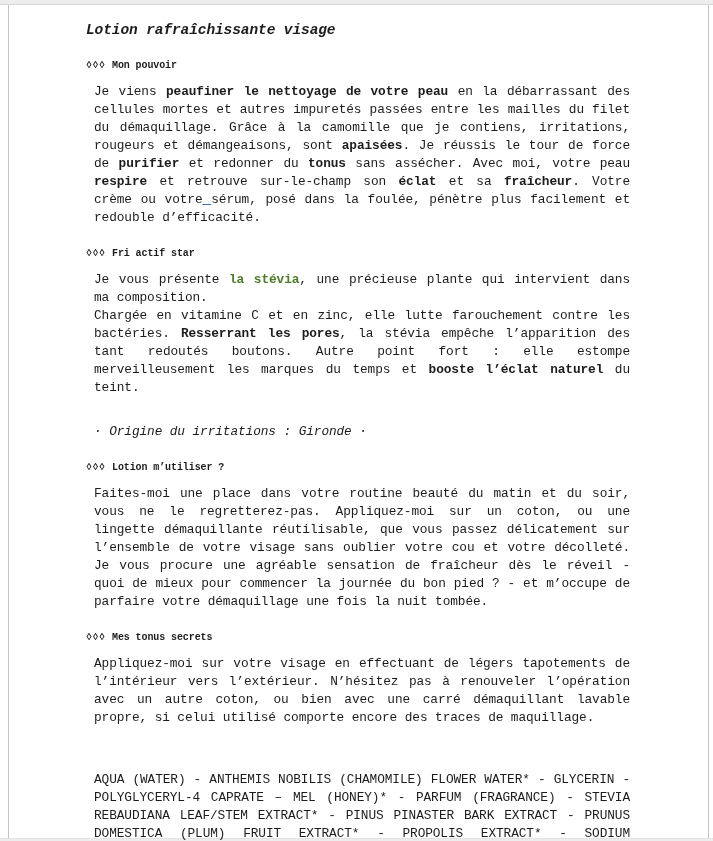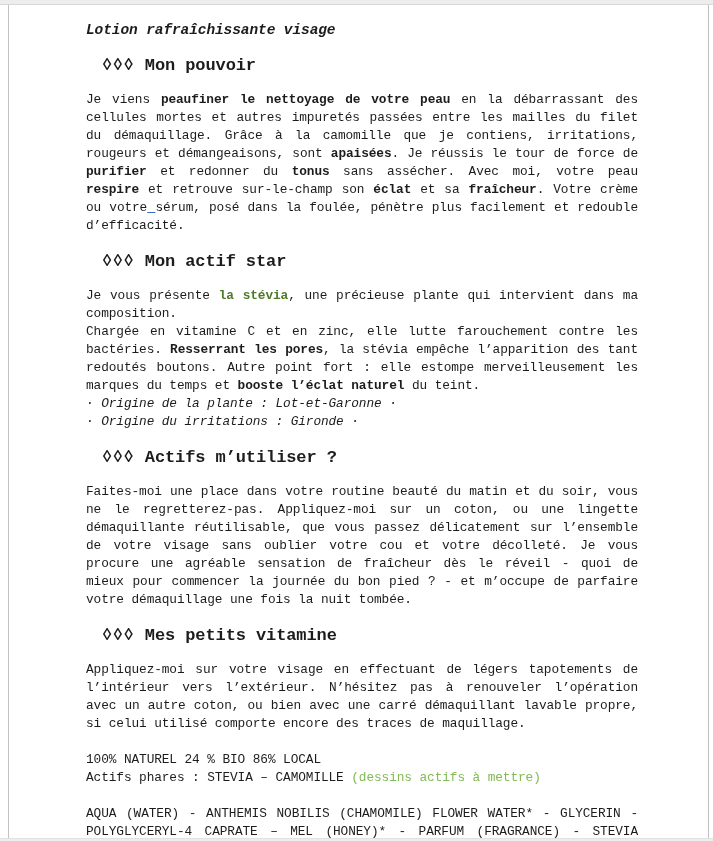"◊◊◊ Mon pouvoir" .section-heading { font-size: 17px -> 10px; margin: 16px -> 0 }
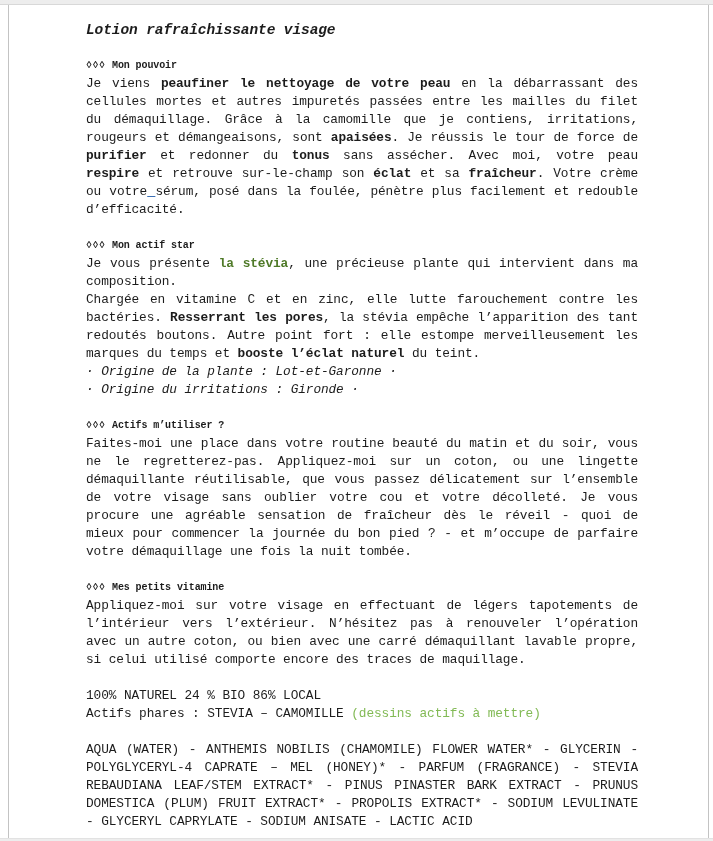"Je viens peaufiner le nettoyage" .doc p { margin: 0 -> 8px }
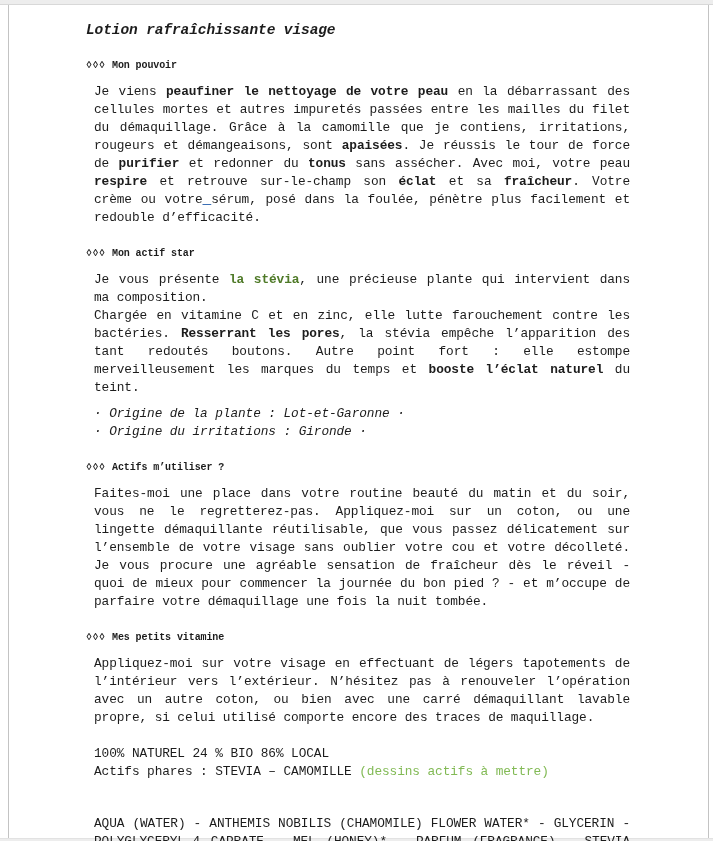"Mon actif star" span { text: Mon -> Fri }
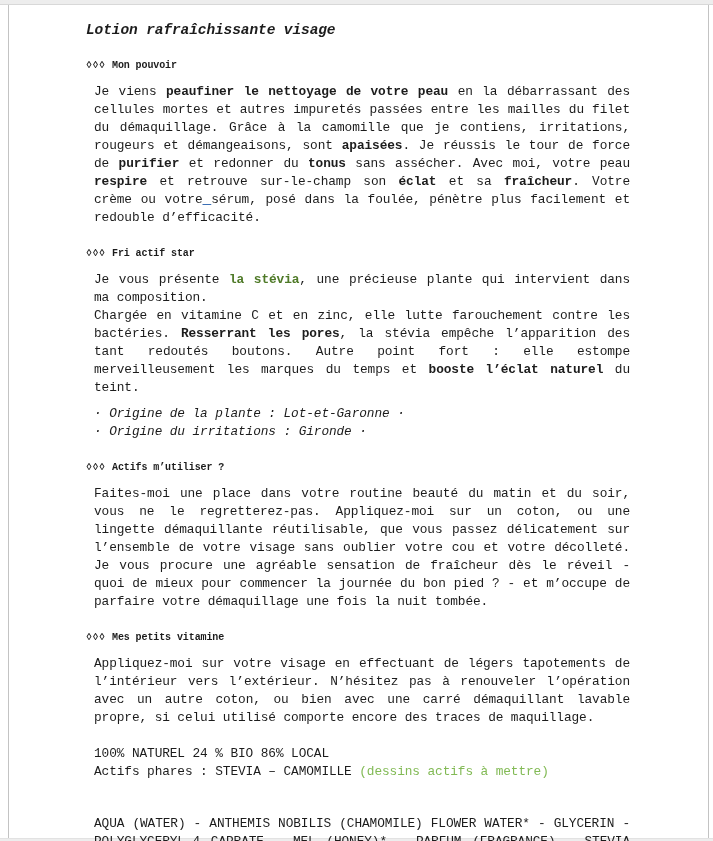"· Origine de la plante" span.i { html: <span>· Origine de la plante : Lot-et-Garonne ·</span> -> none }
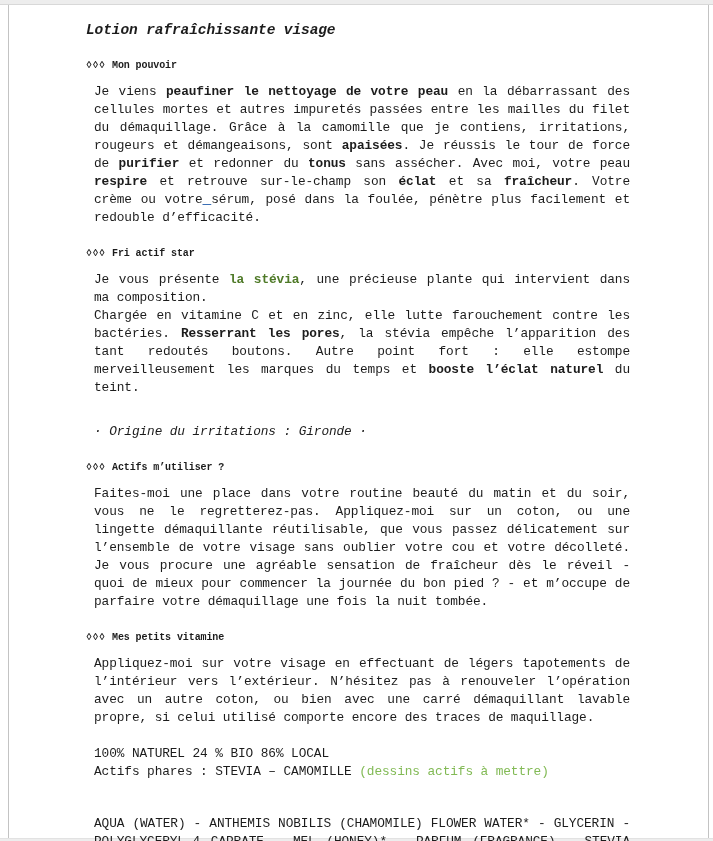"Actifs m’utiliser ?" span { text: Actifs -> Lotion }
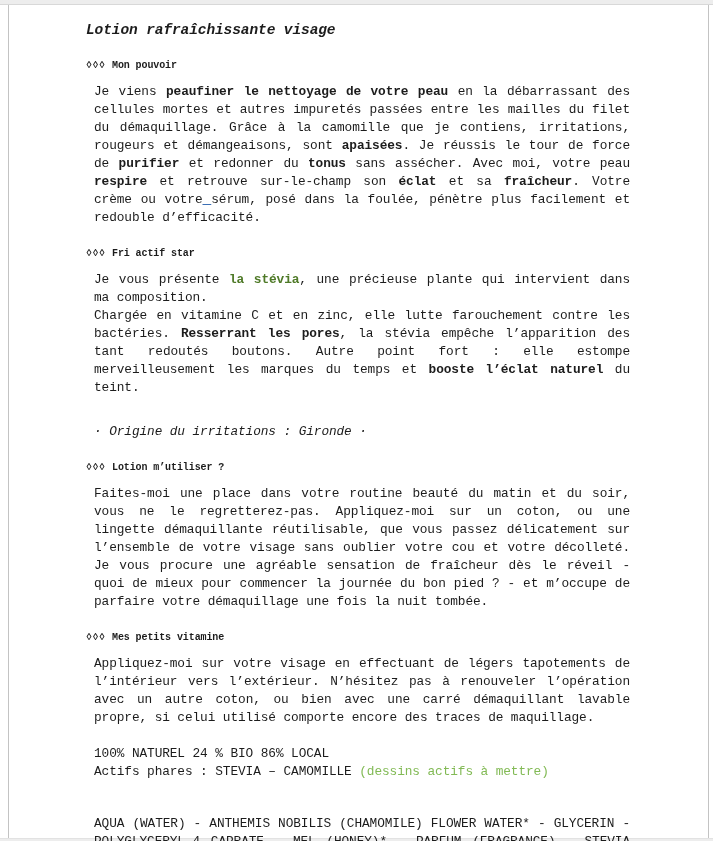"Mes petits vitamine" span { text: petits vitamine -> tonus secrets }
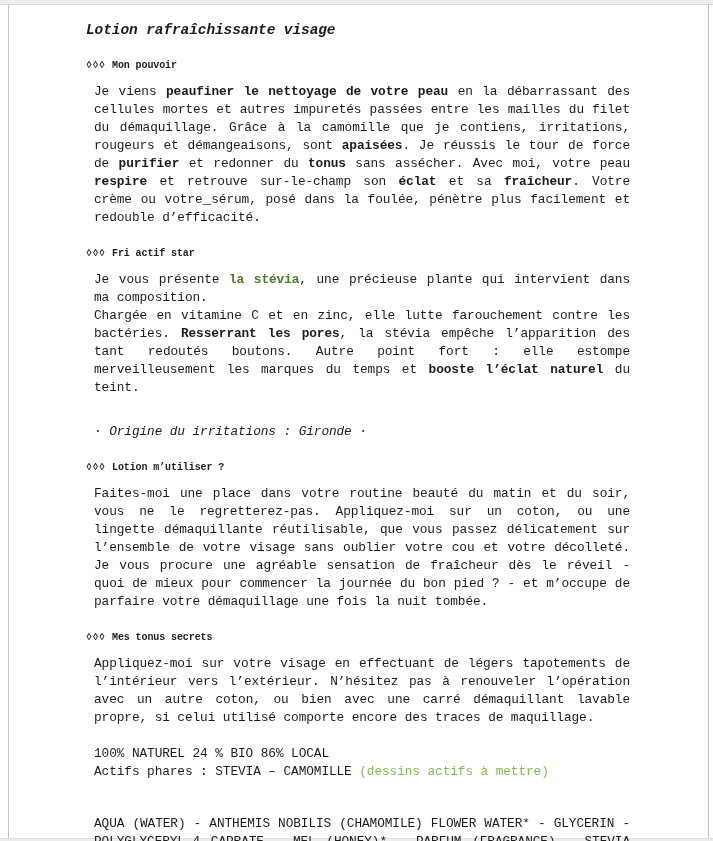"100% NATUREL 24 % BIO" p.left { html: <p><span>100% NATUREL 24 % BIO 86% LOCAL</span><br><span>Actifs phares : STEVIA – CAMOMILLE </span><span>(dessins actifs à mettre)</span></p> -> none }
